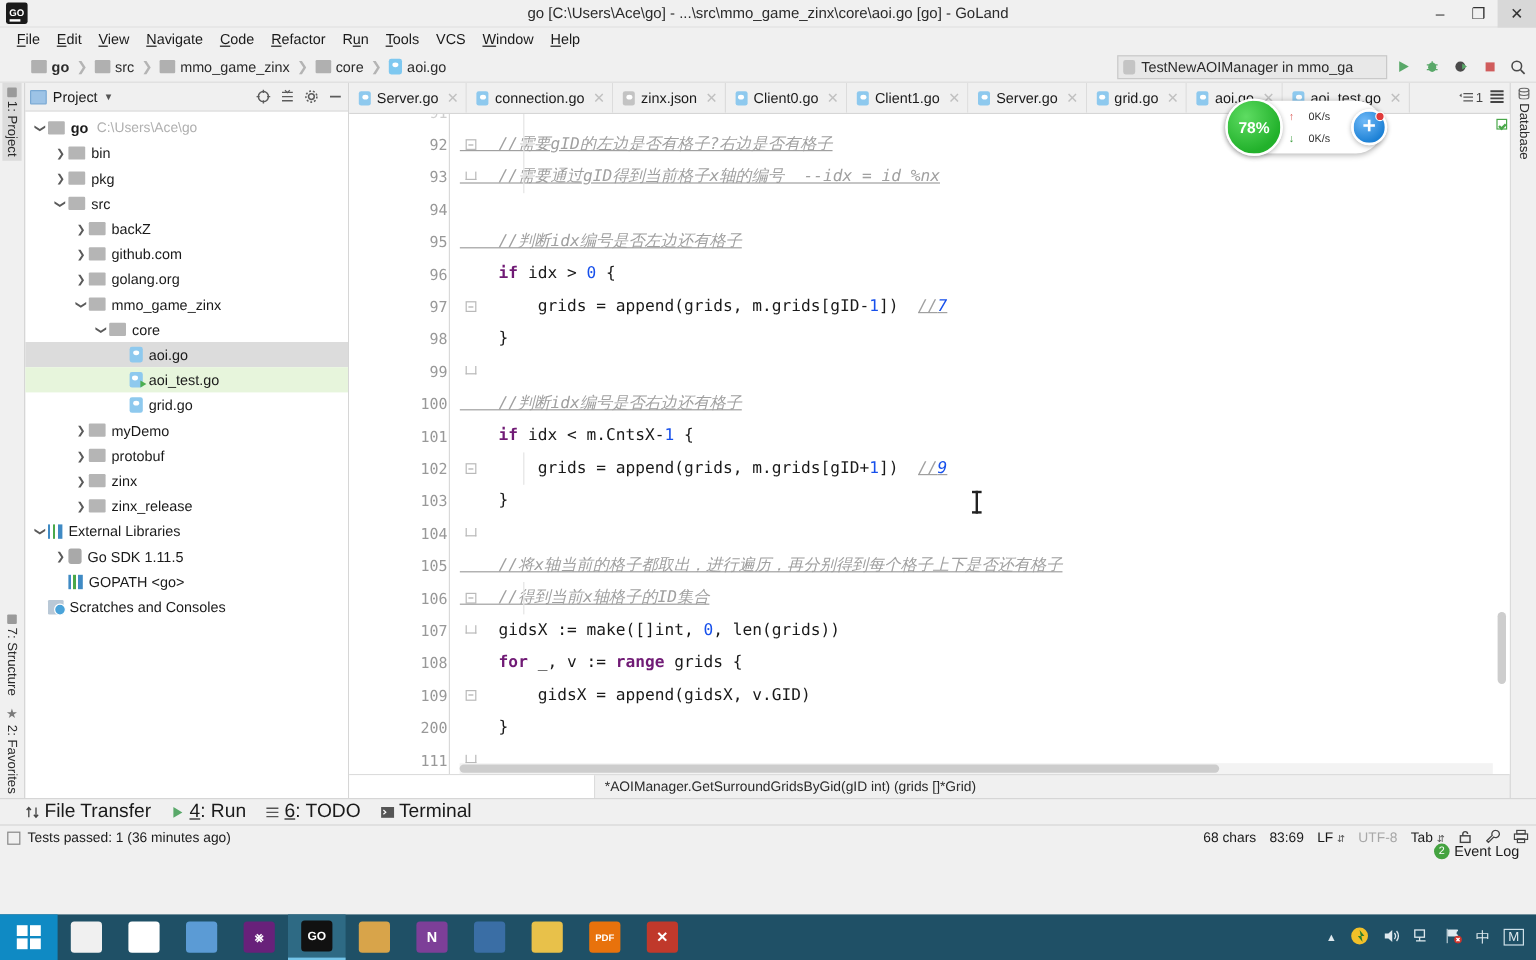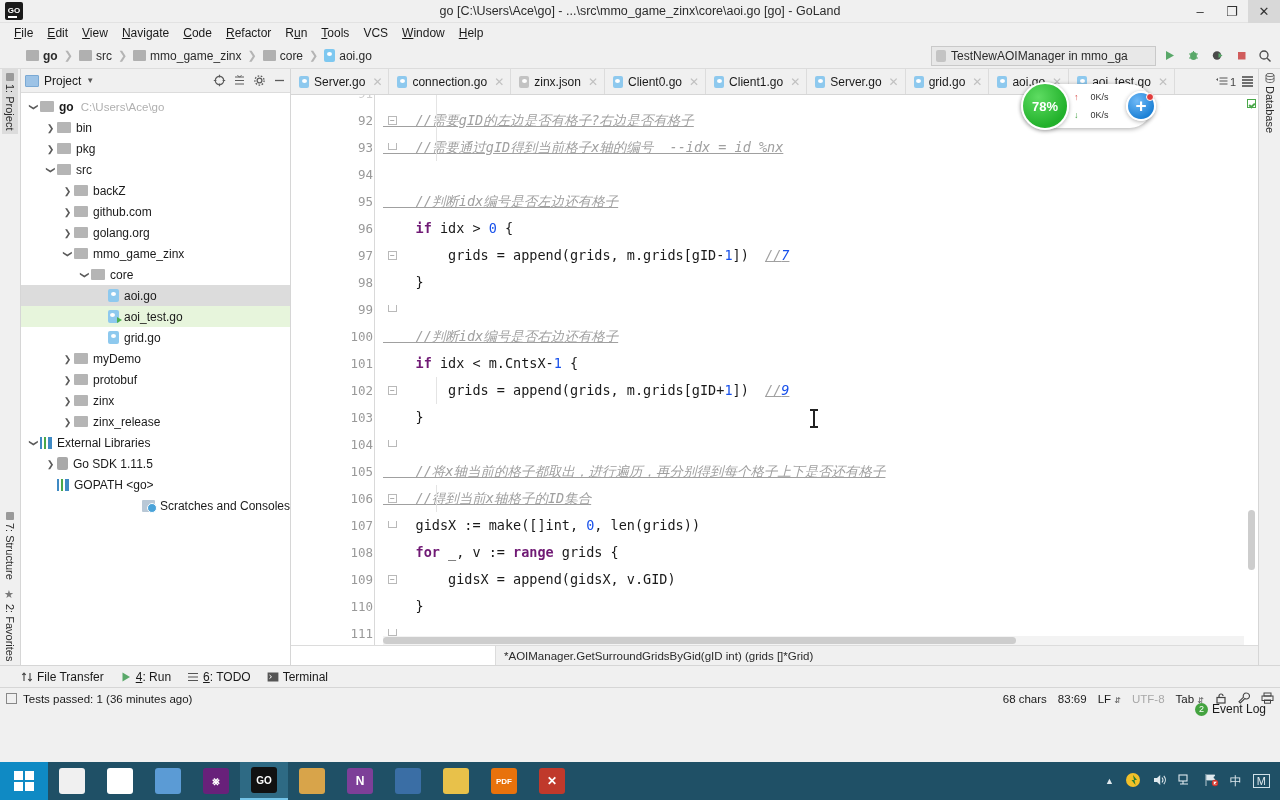"Scratches and Consoles" div.trow { justify-content: flex-end -> none }
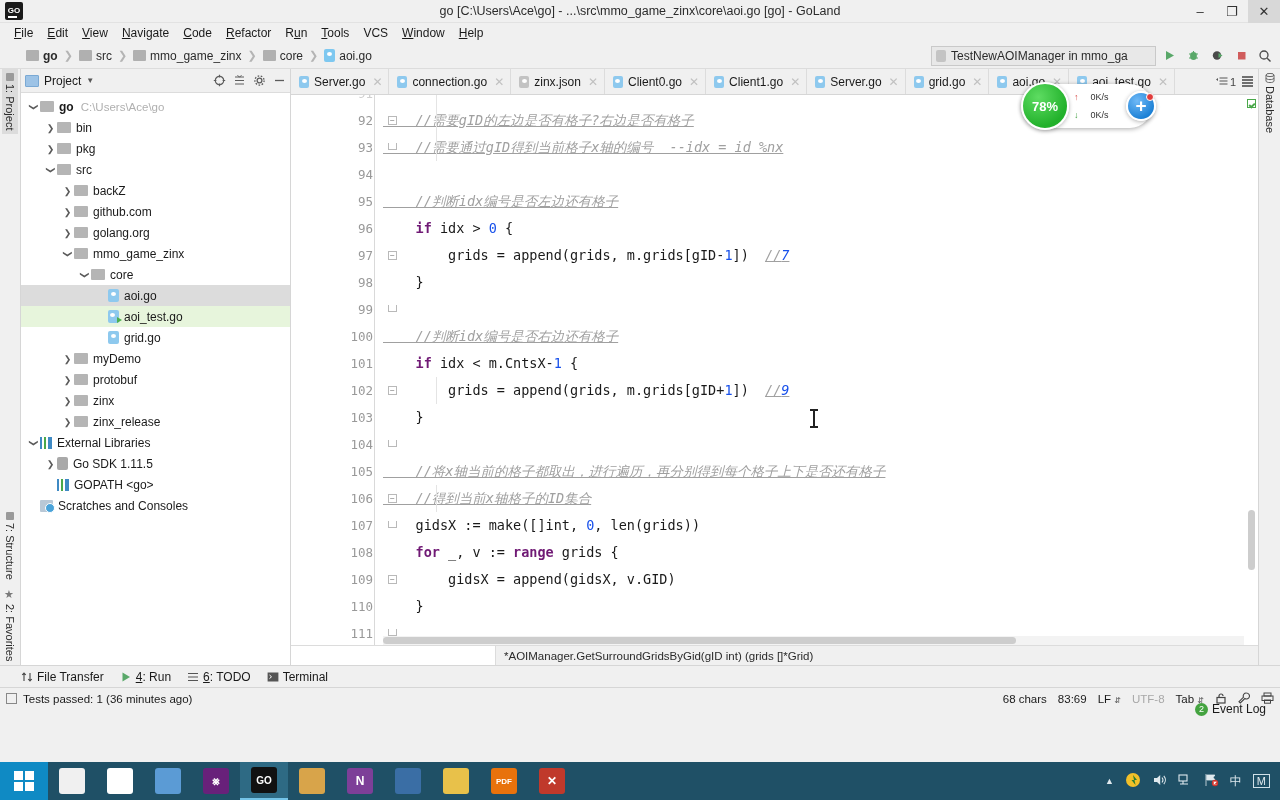"110" div.gline { text: 110 -> 200 }
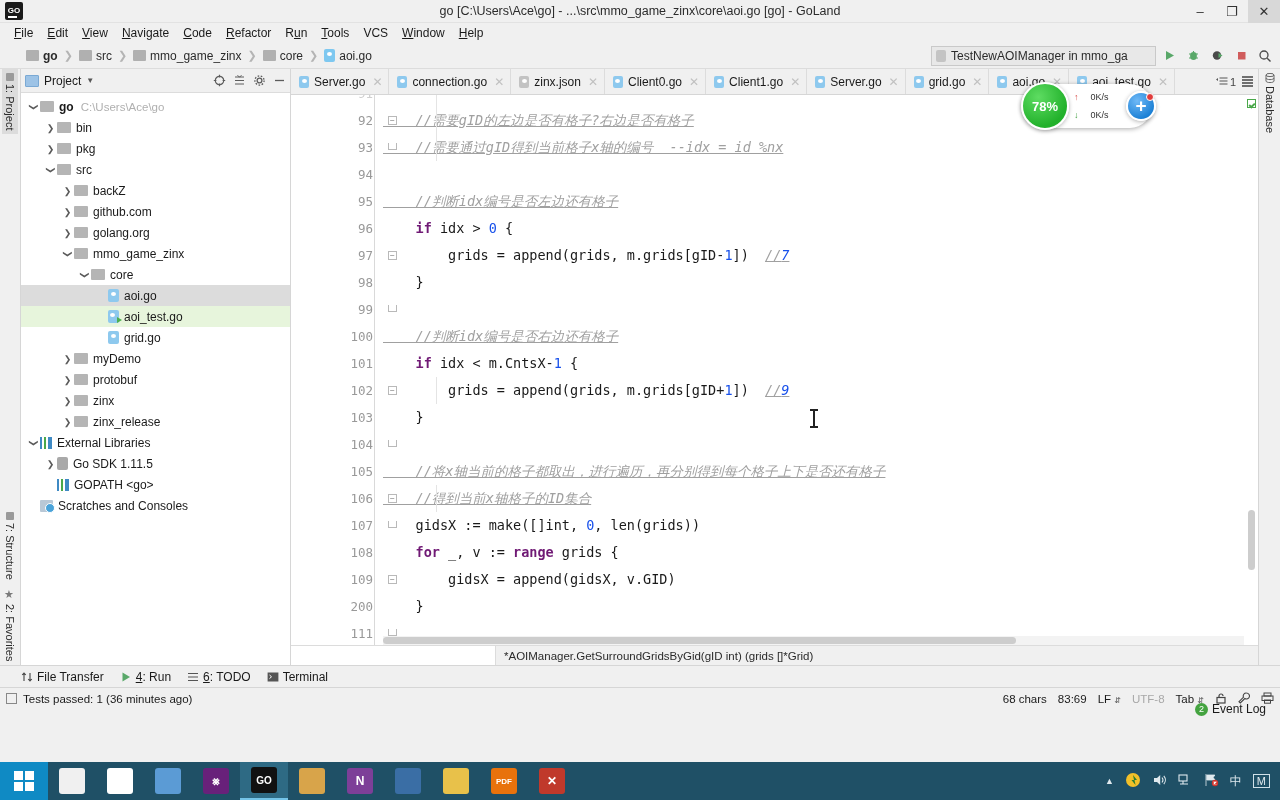"File Transfer" .toolbar-bottom { font-size: 12px -> 16px }
